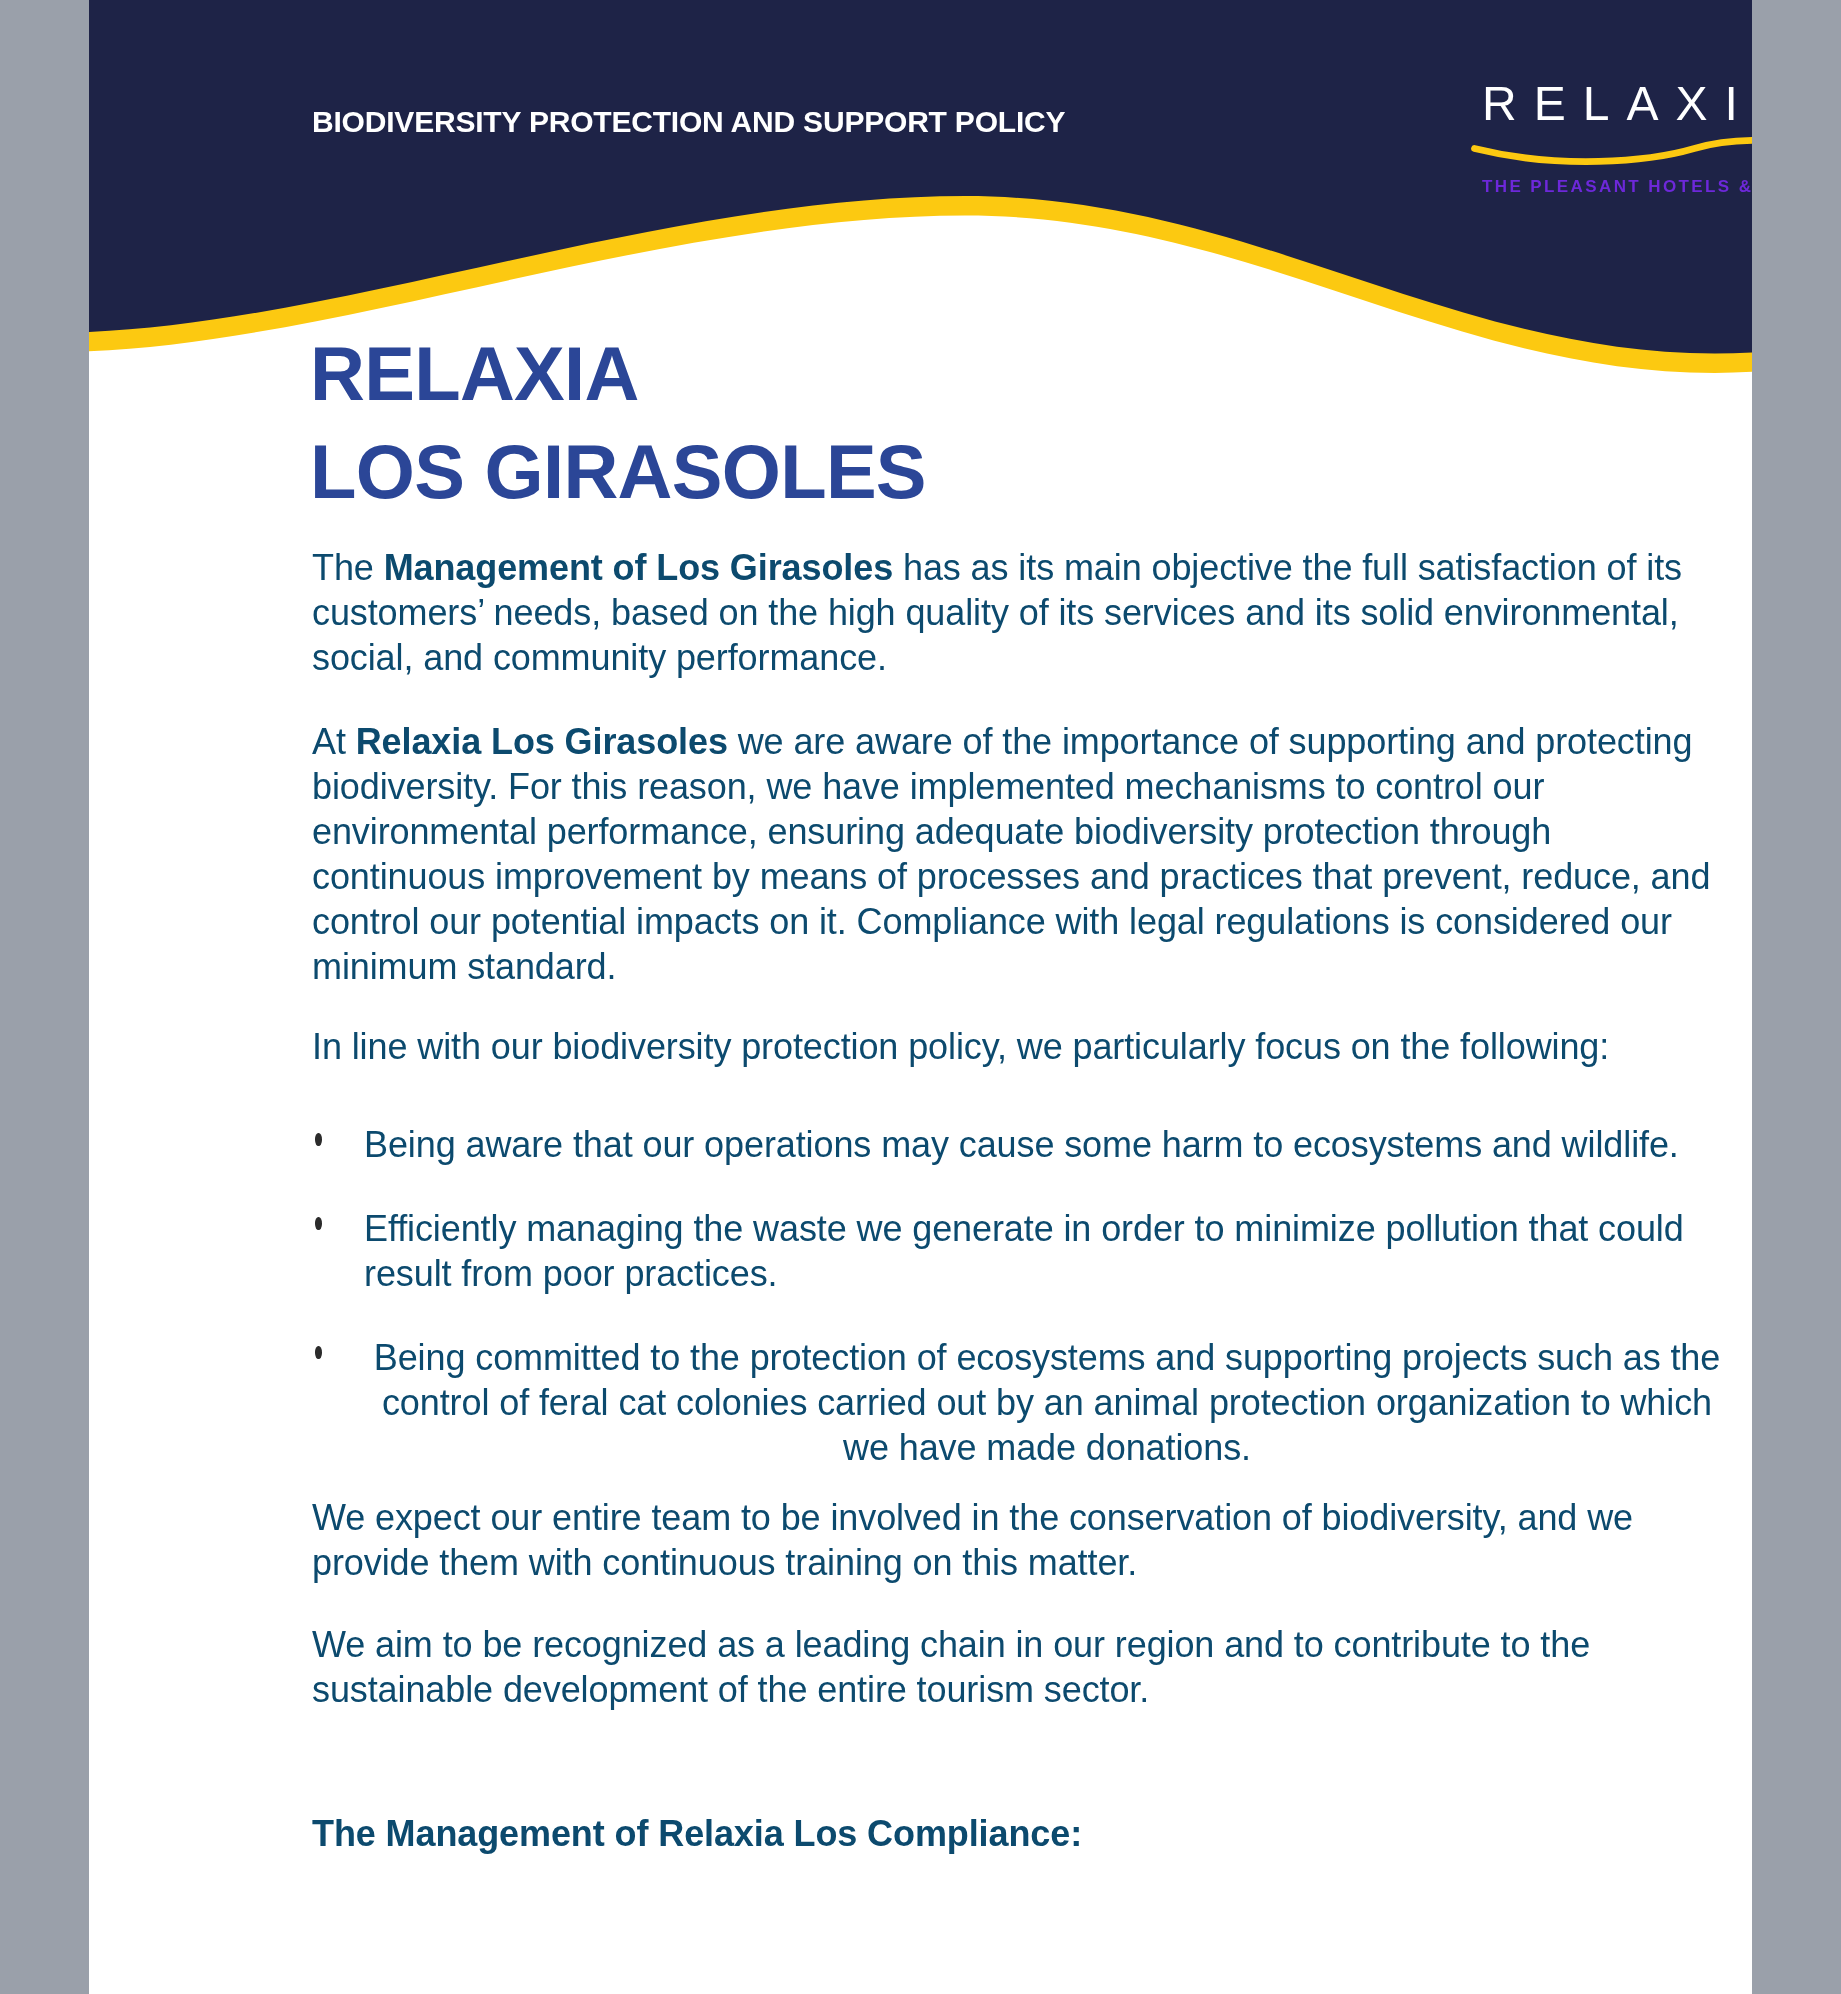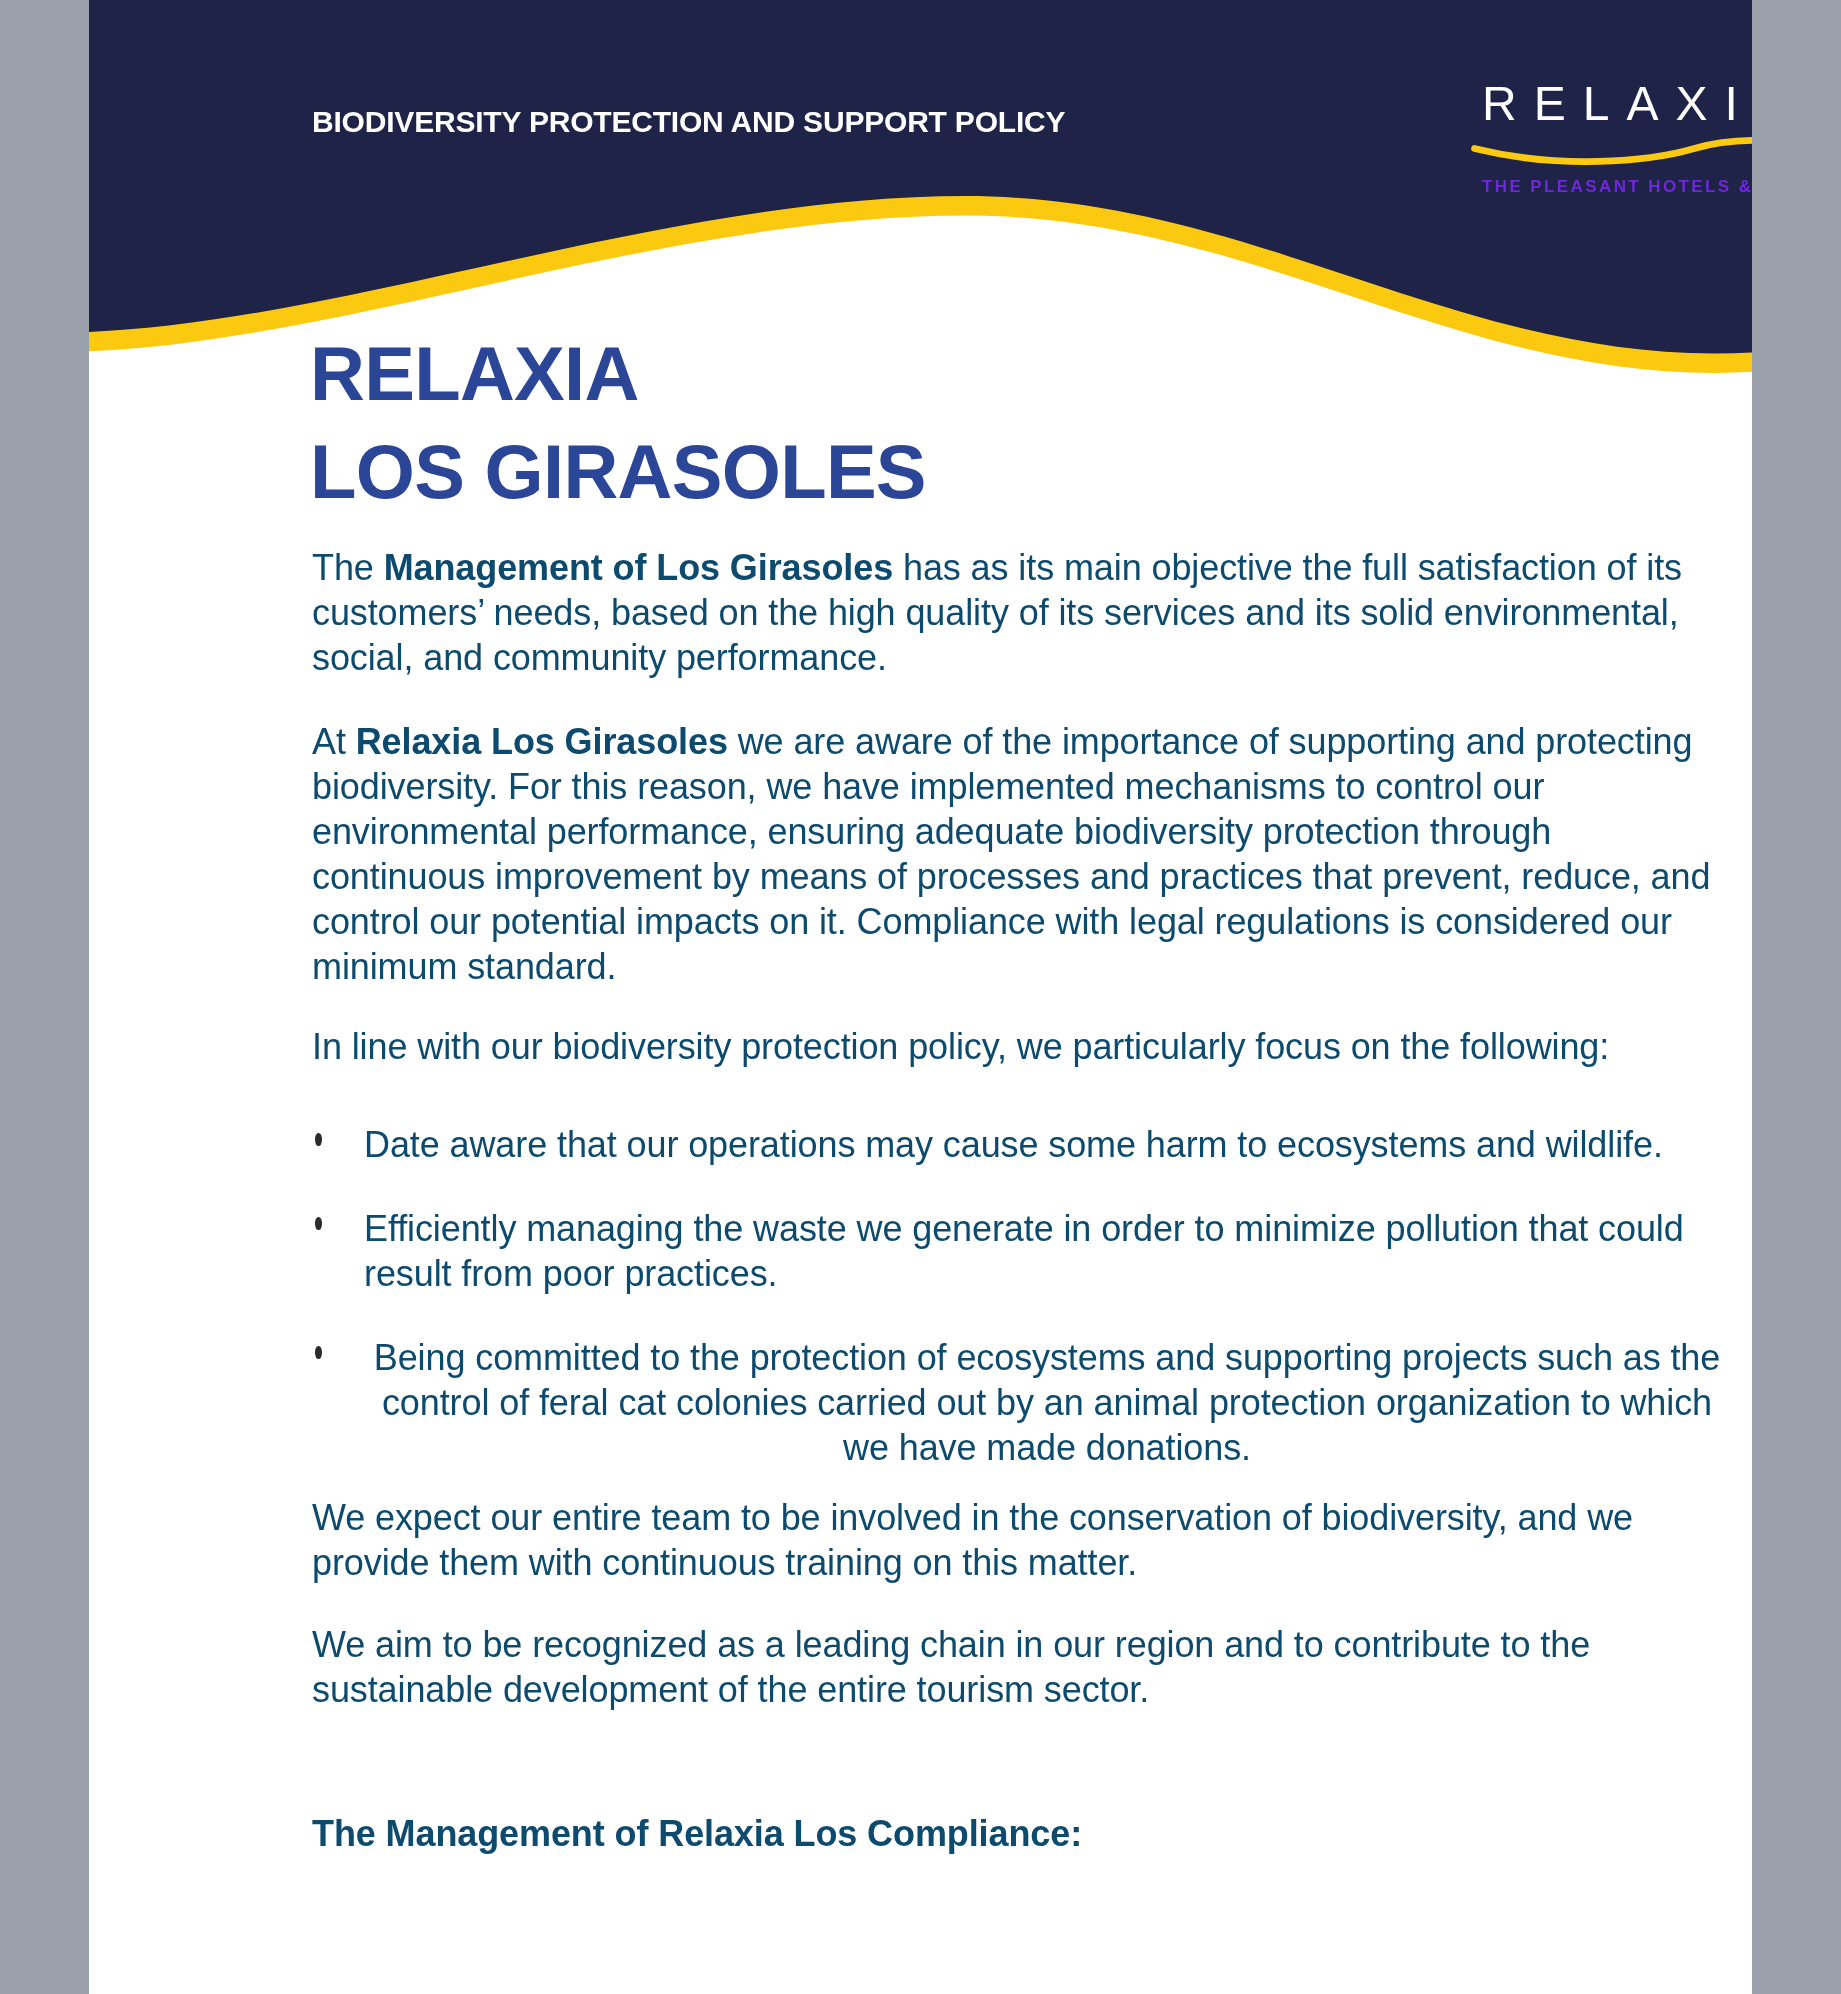"Date aware that our operations" span { text: Date -> Being }
